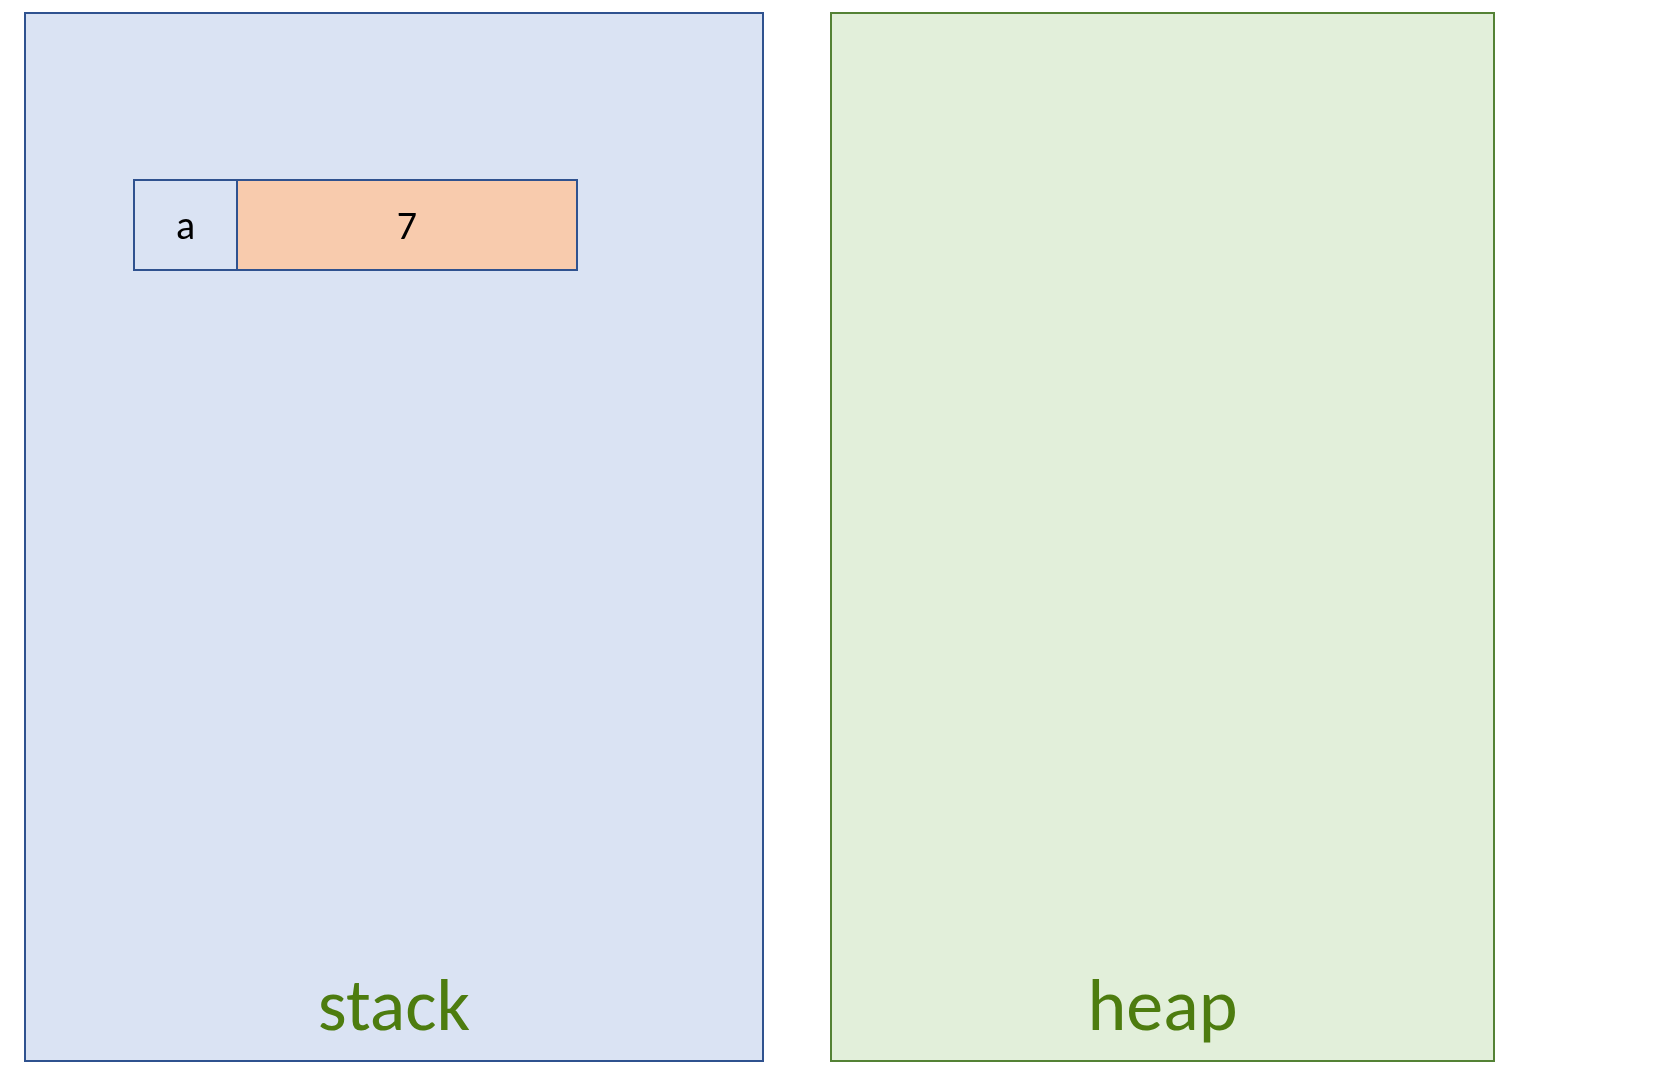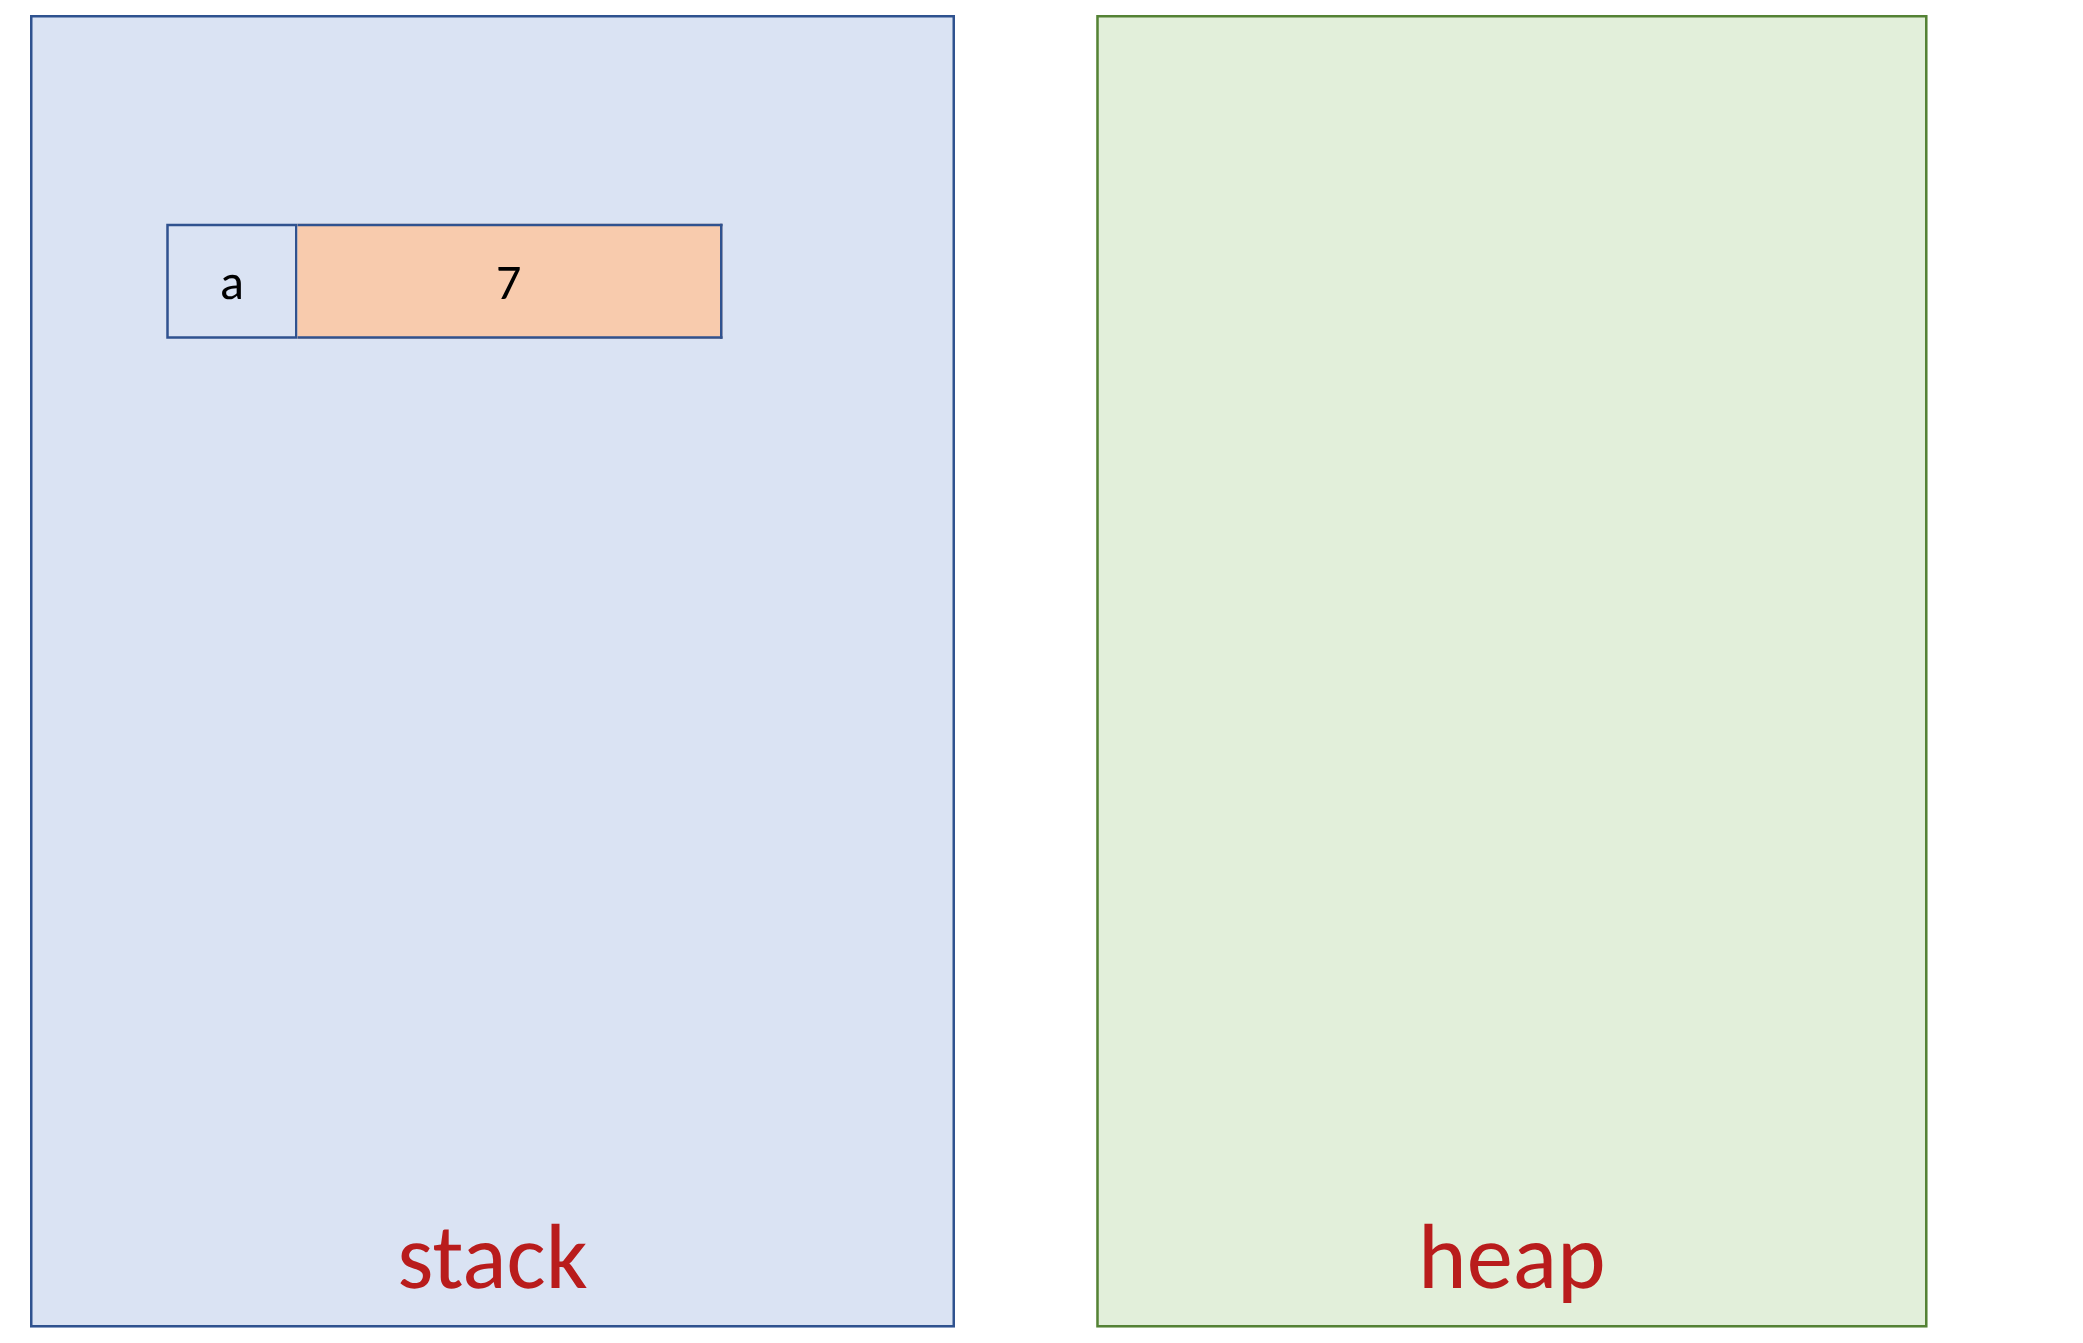"stack" .box-label { color: #b91c1c -> #4d7c0f }
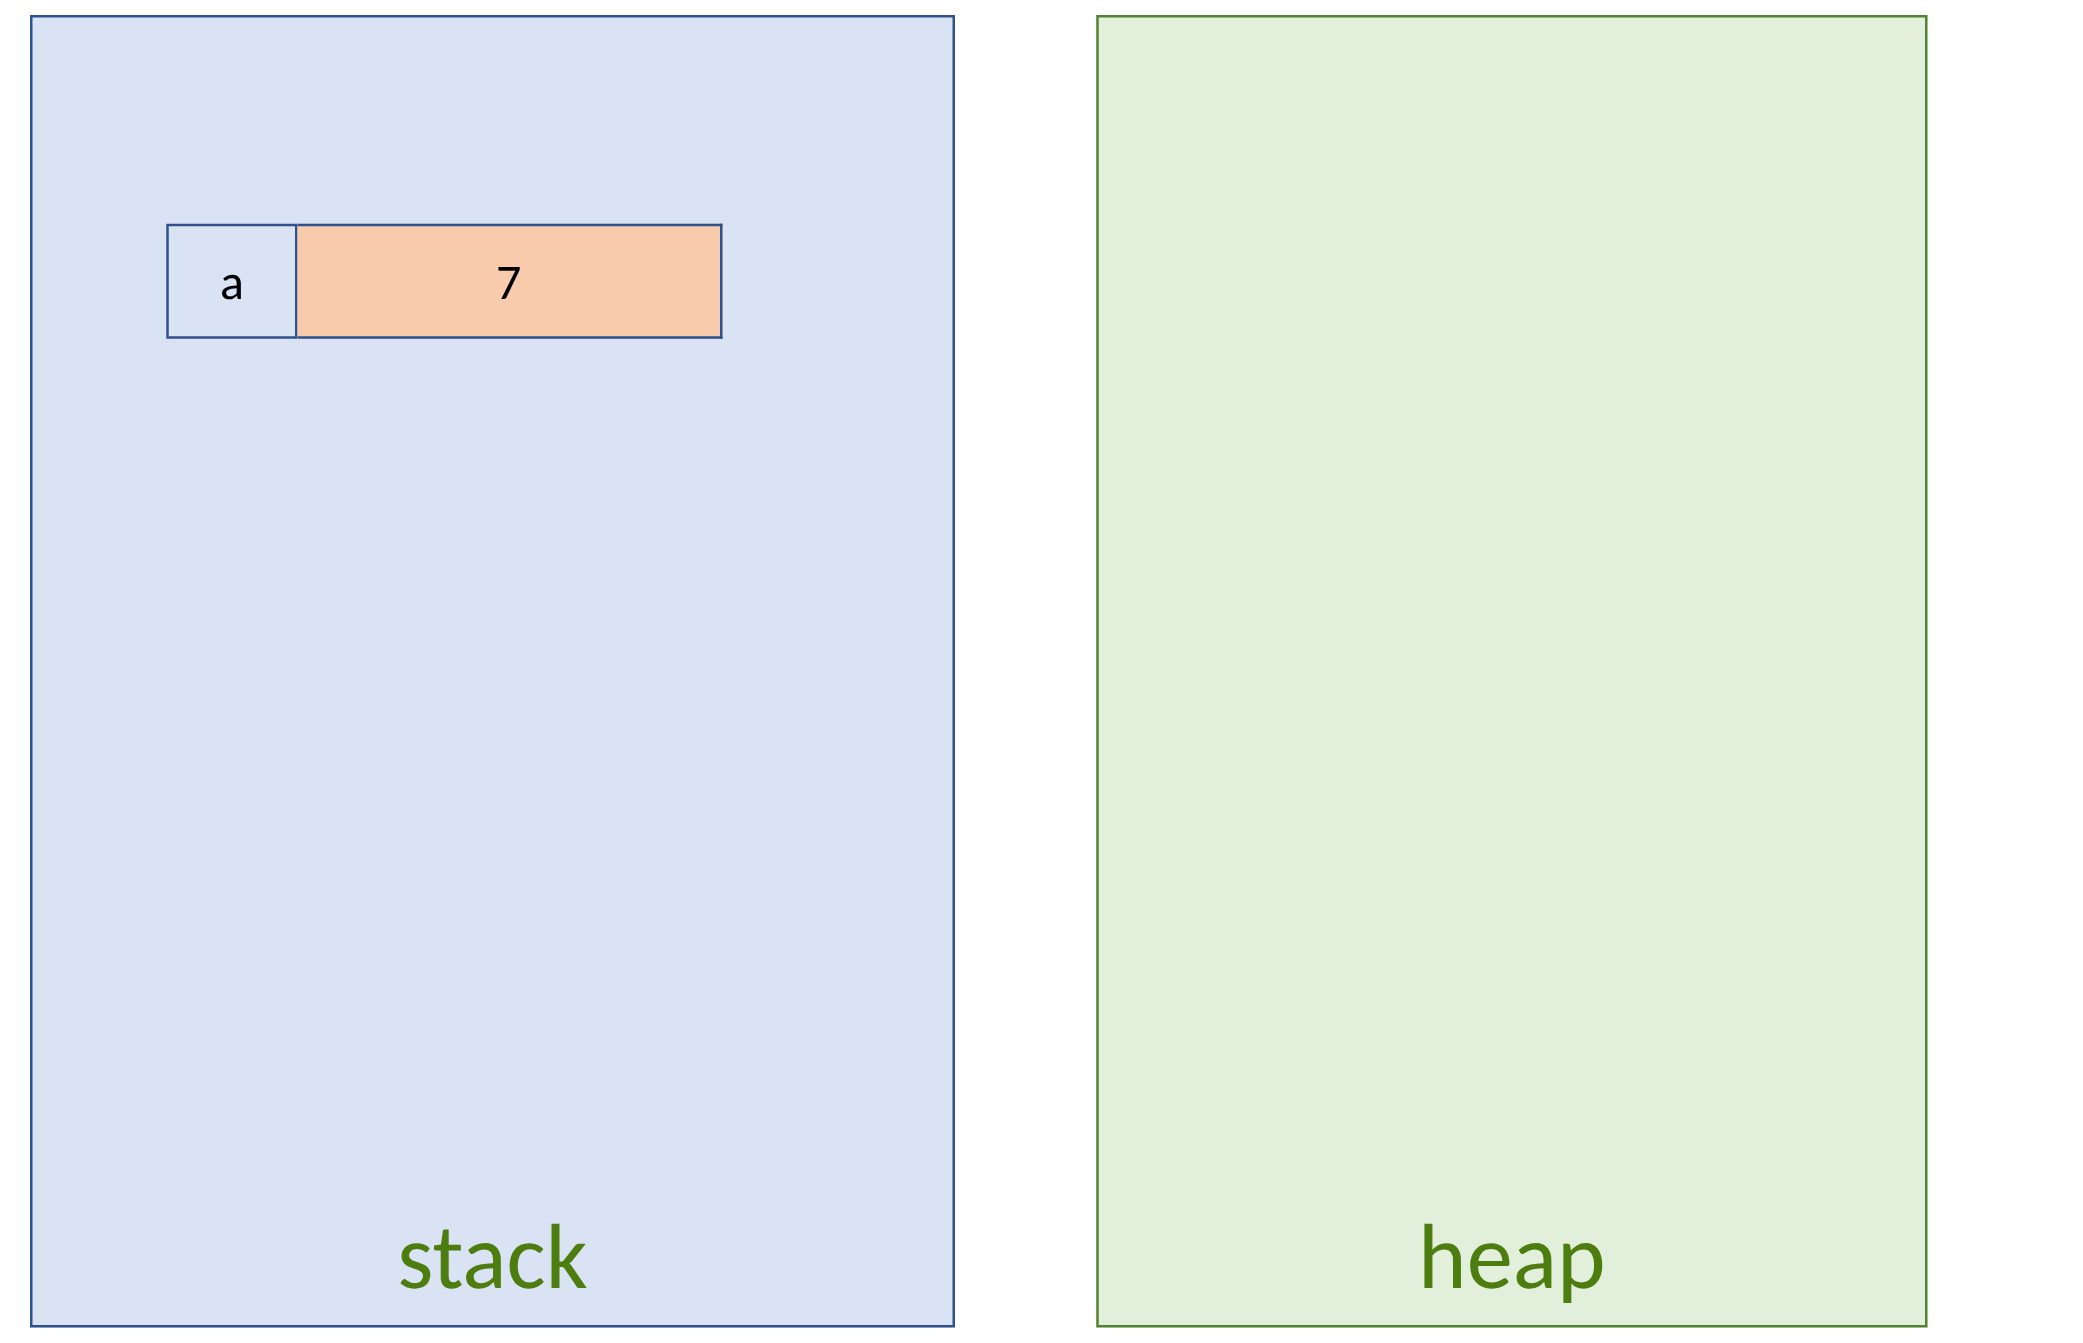"heap" .heap-box { margin-left: 47px -> none }
